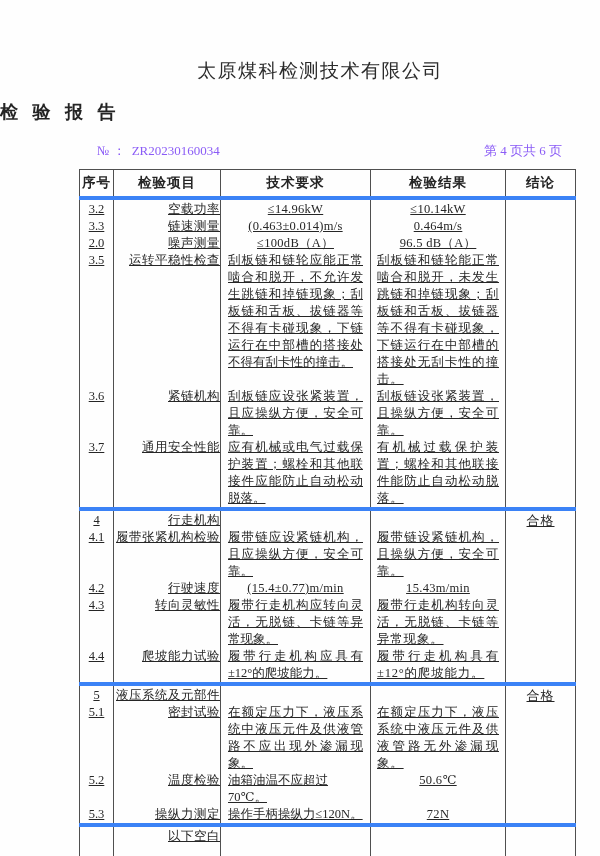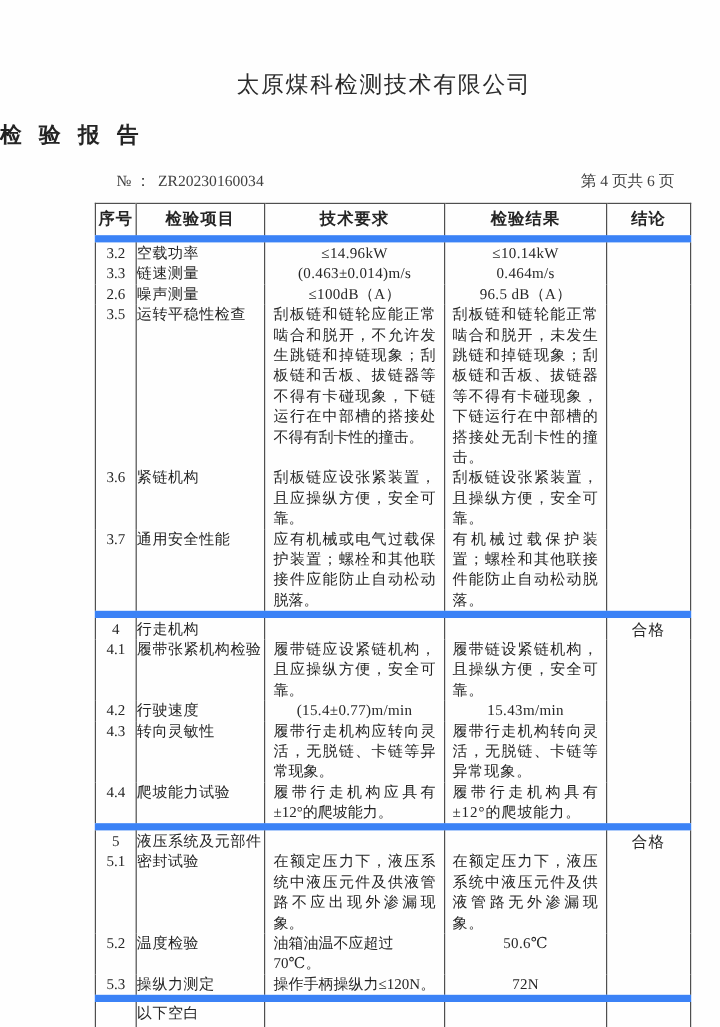"№ ： ZR20230160034" .meta-row { color: #404040 -> #8b5cf6 }
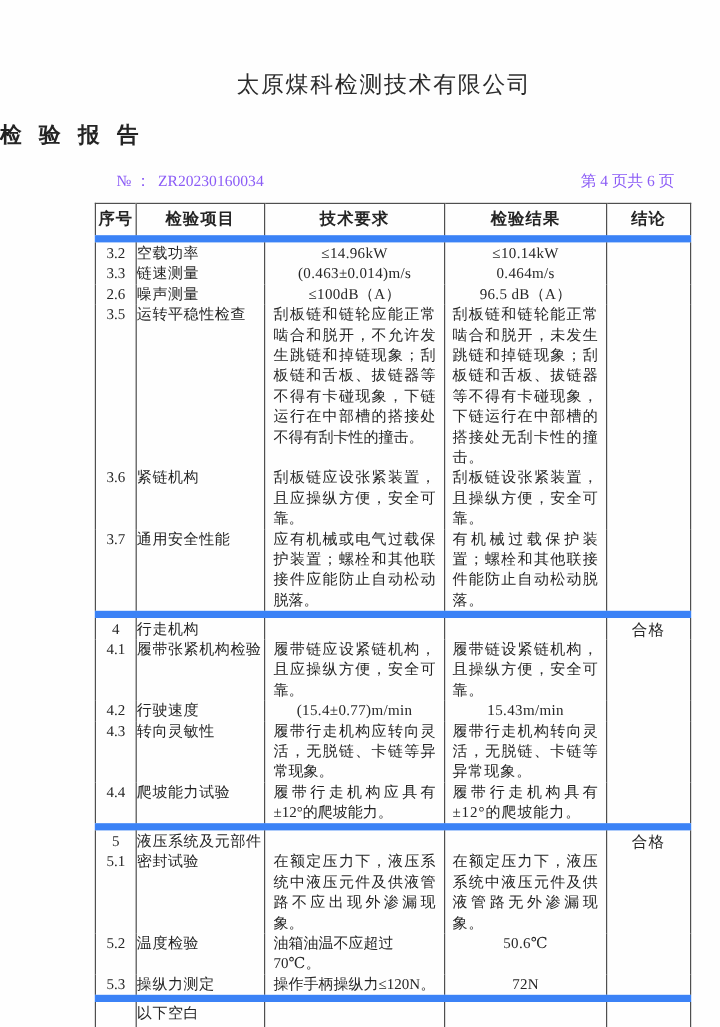"3.2" tbody { border-top: 6px solid #3b82f6 -> 4px solid #3b82f6; text-decoration: none -> underline }
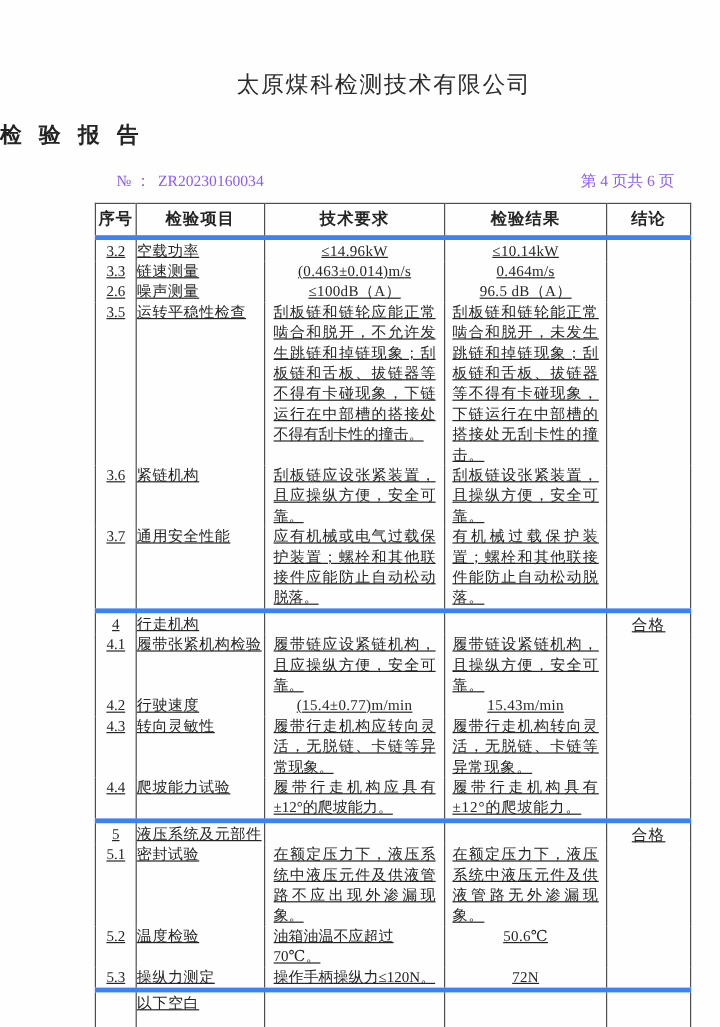"空载功率" td.c-name { text-align: left -> right }
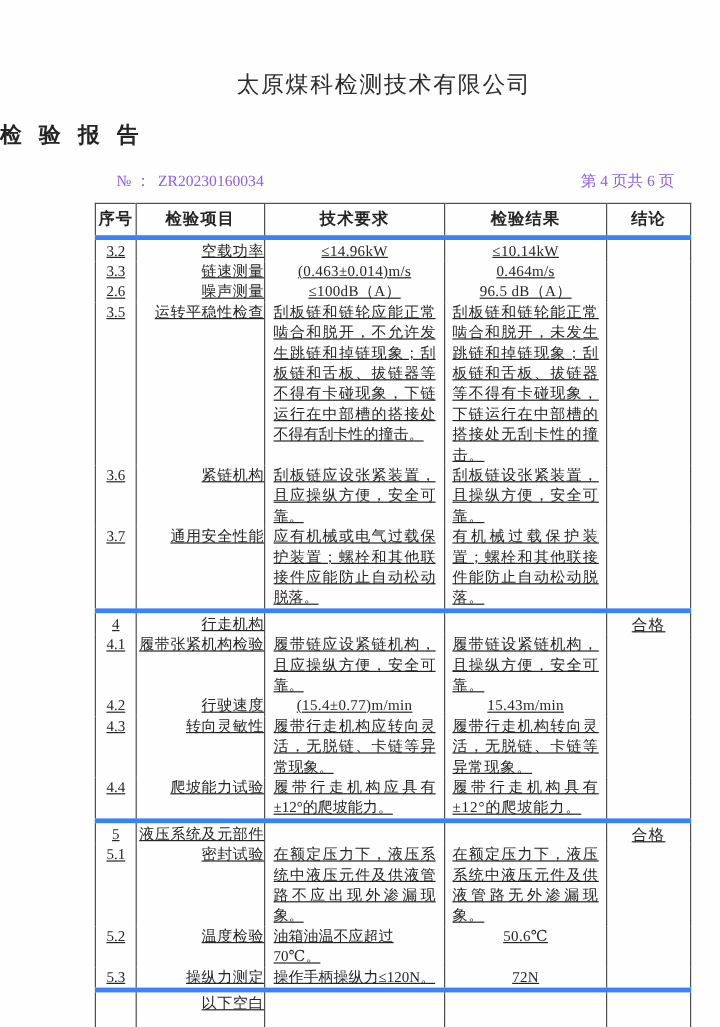"2.6" td.c-no { text: 2.6 -> 2.0 }
